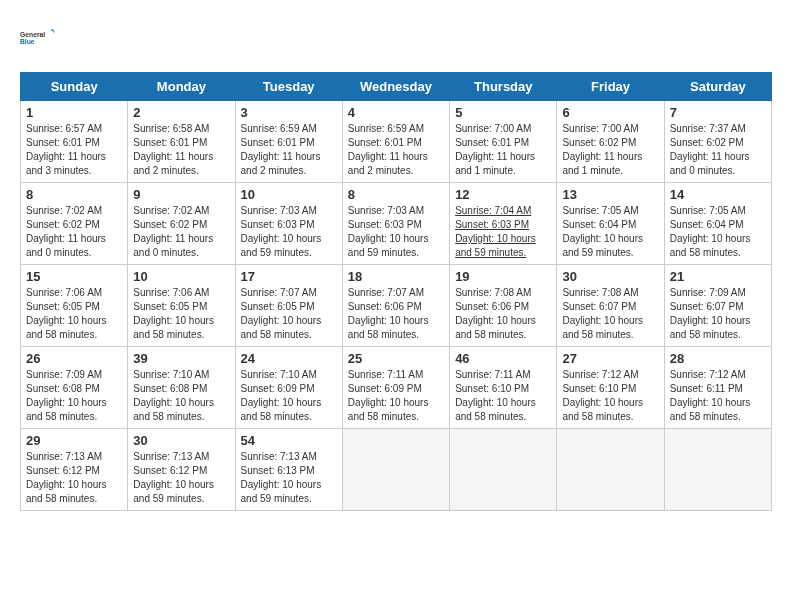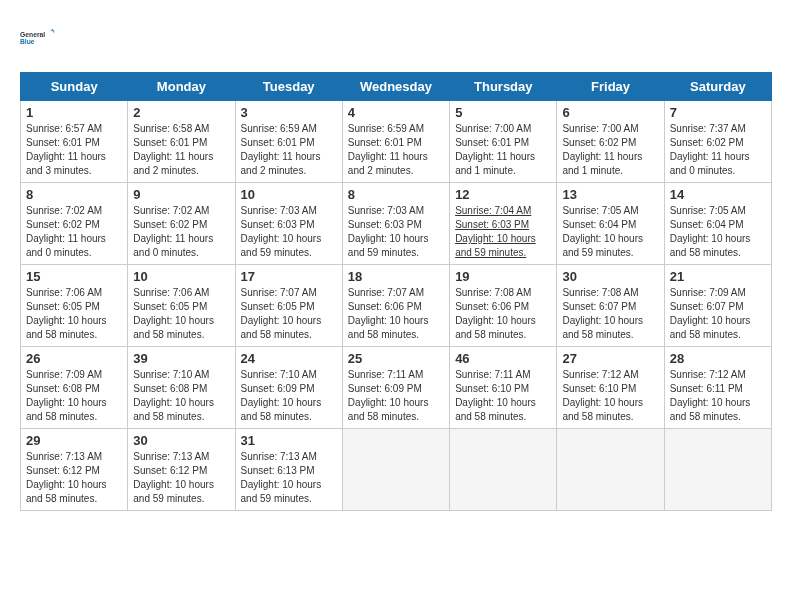"31" span.day-number { text: 31 -> 54 }
